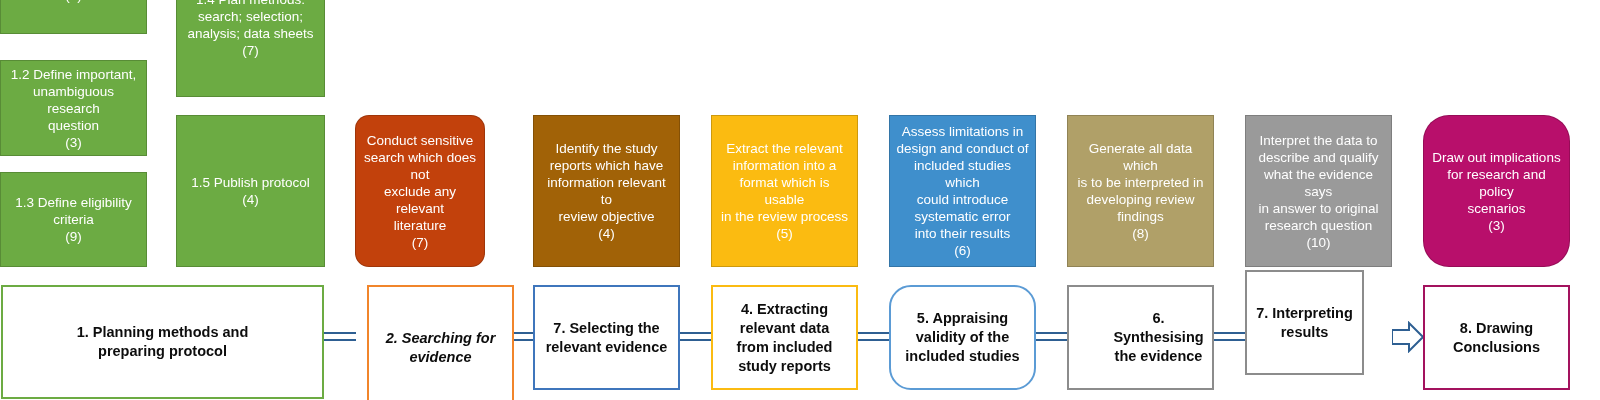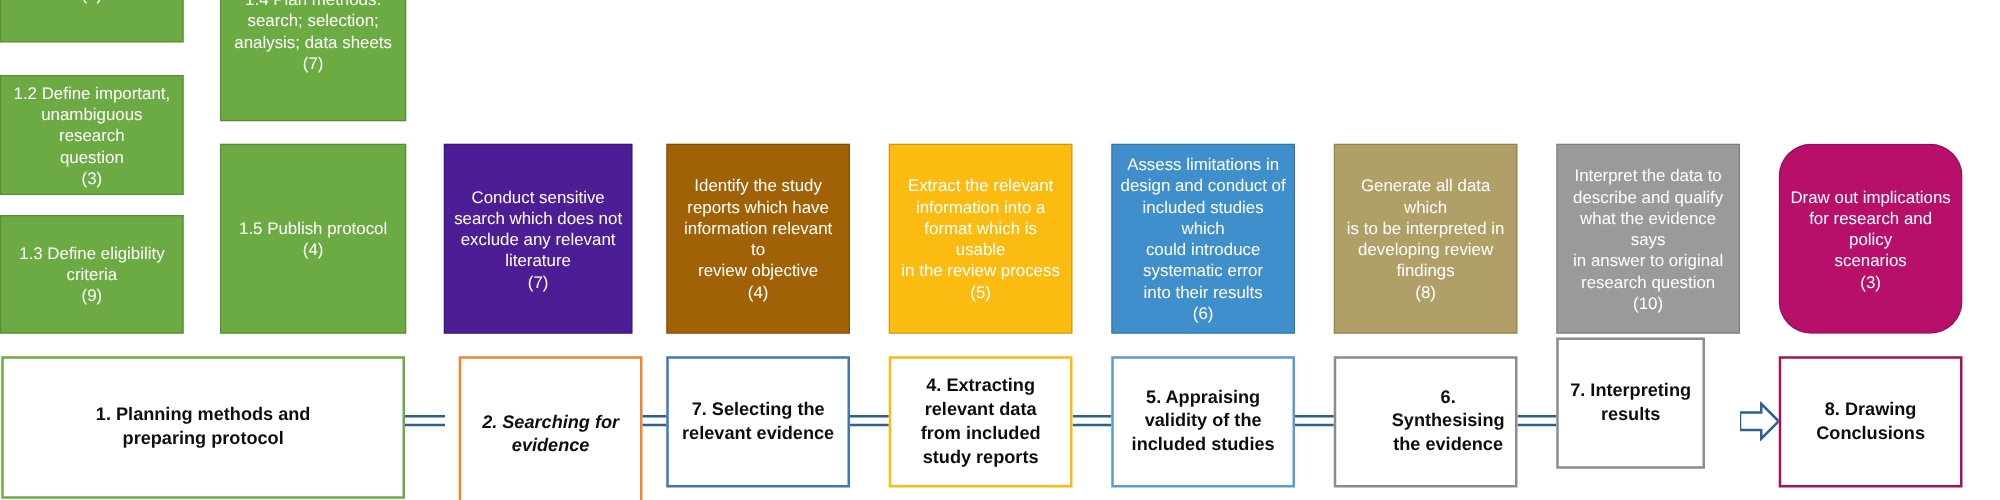"Conduct sensitive" div.fbox { background: #4c1d95 -> #c2410c; border-radius: none -> 14px; width: 151px -> 130px }
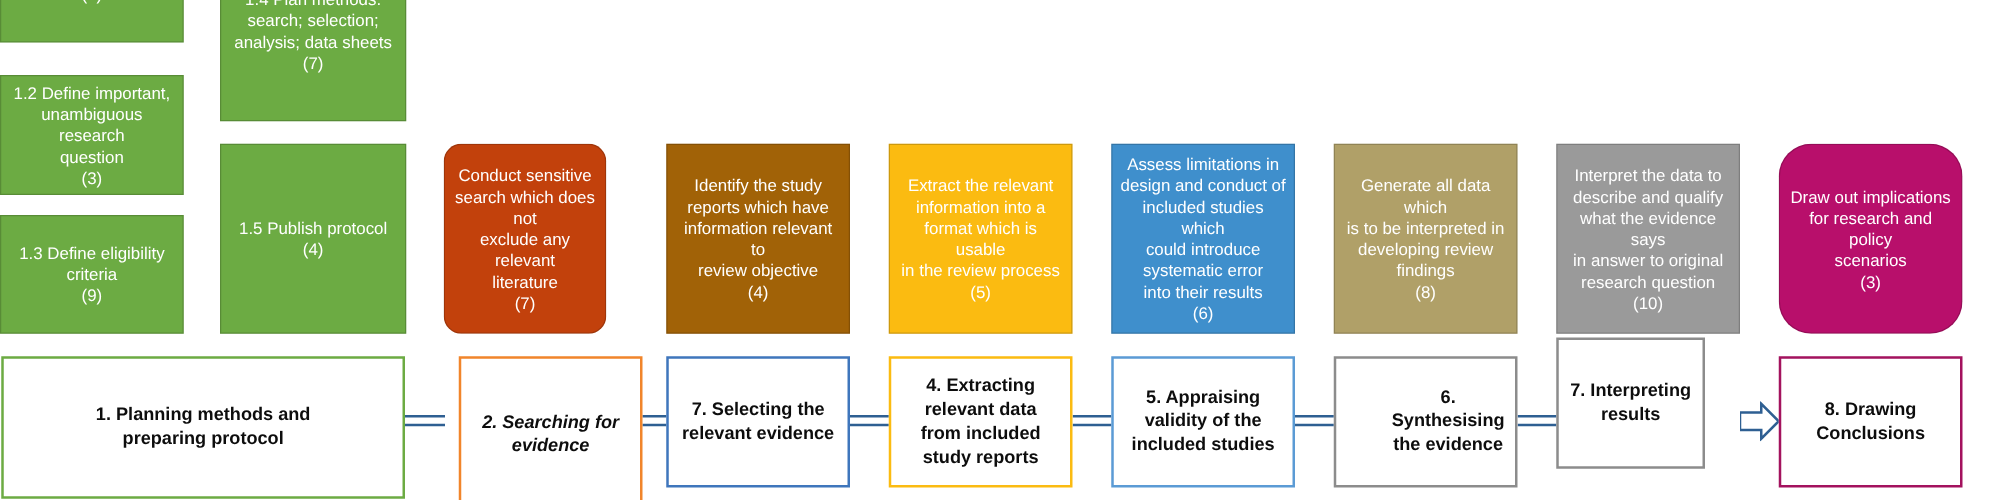"5. Appraising" div.obox { border-radius: none -> 22px }
